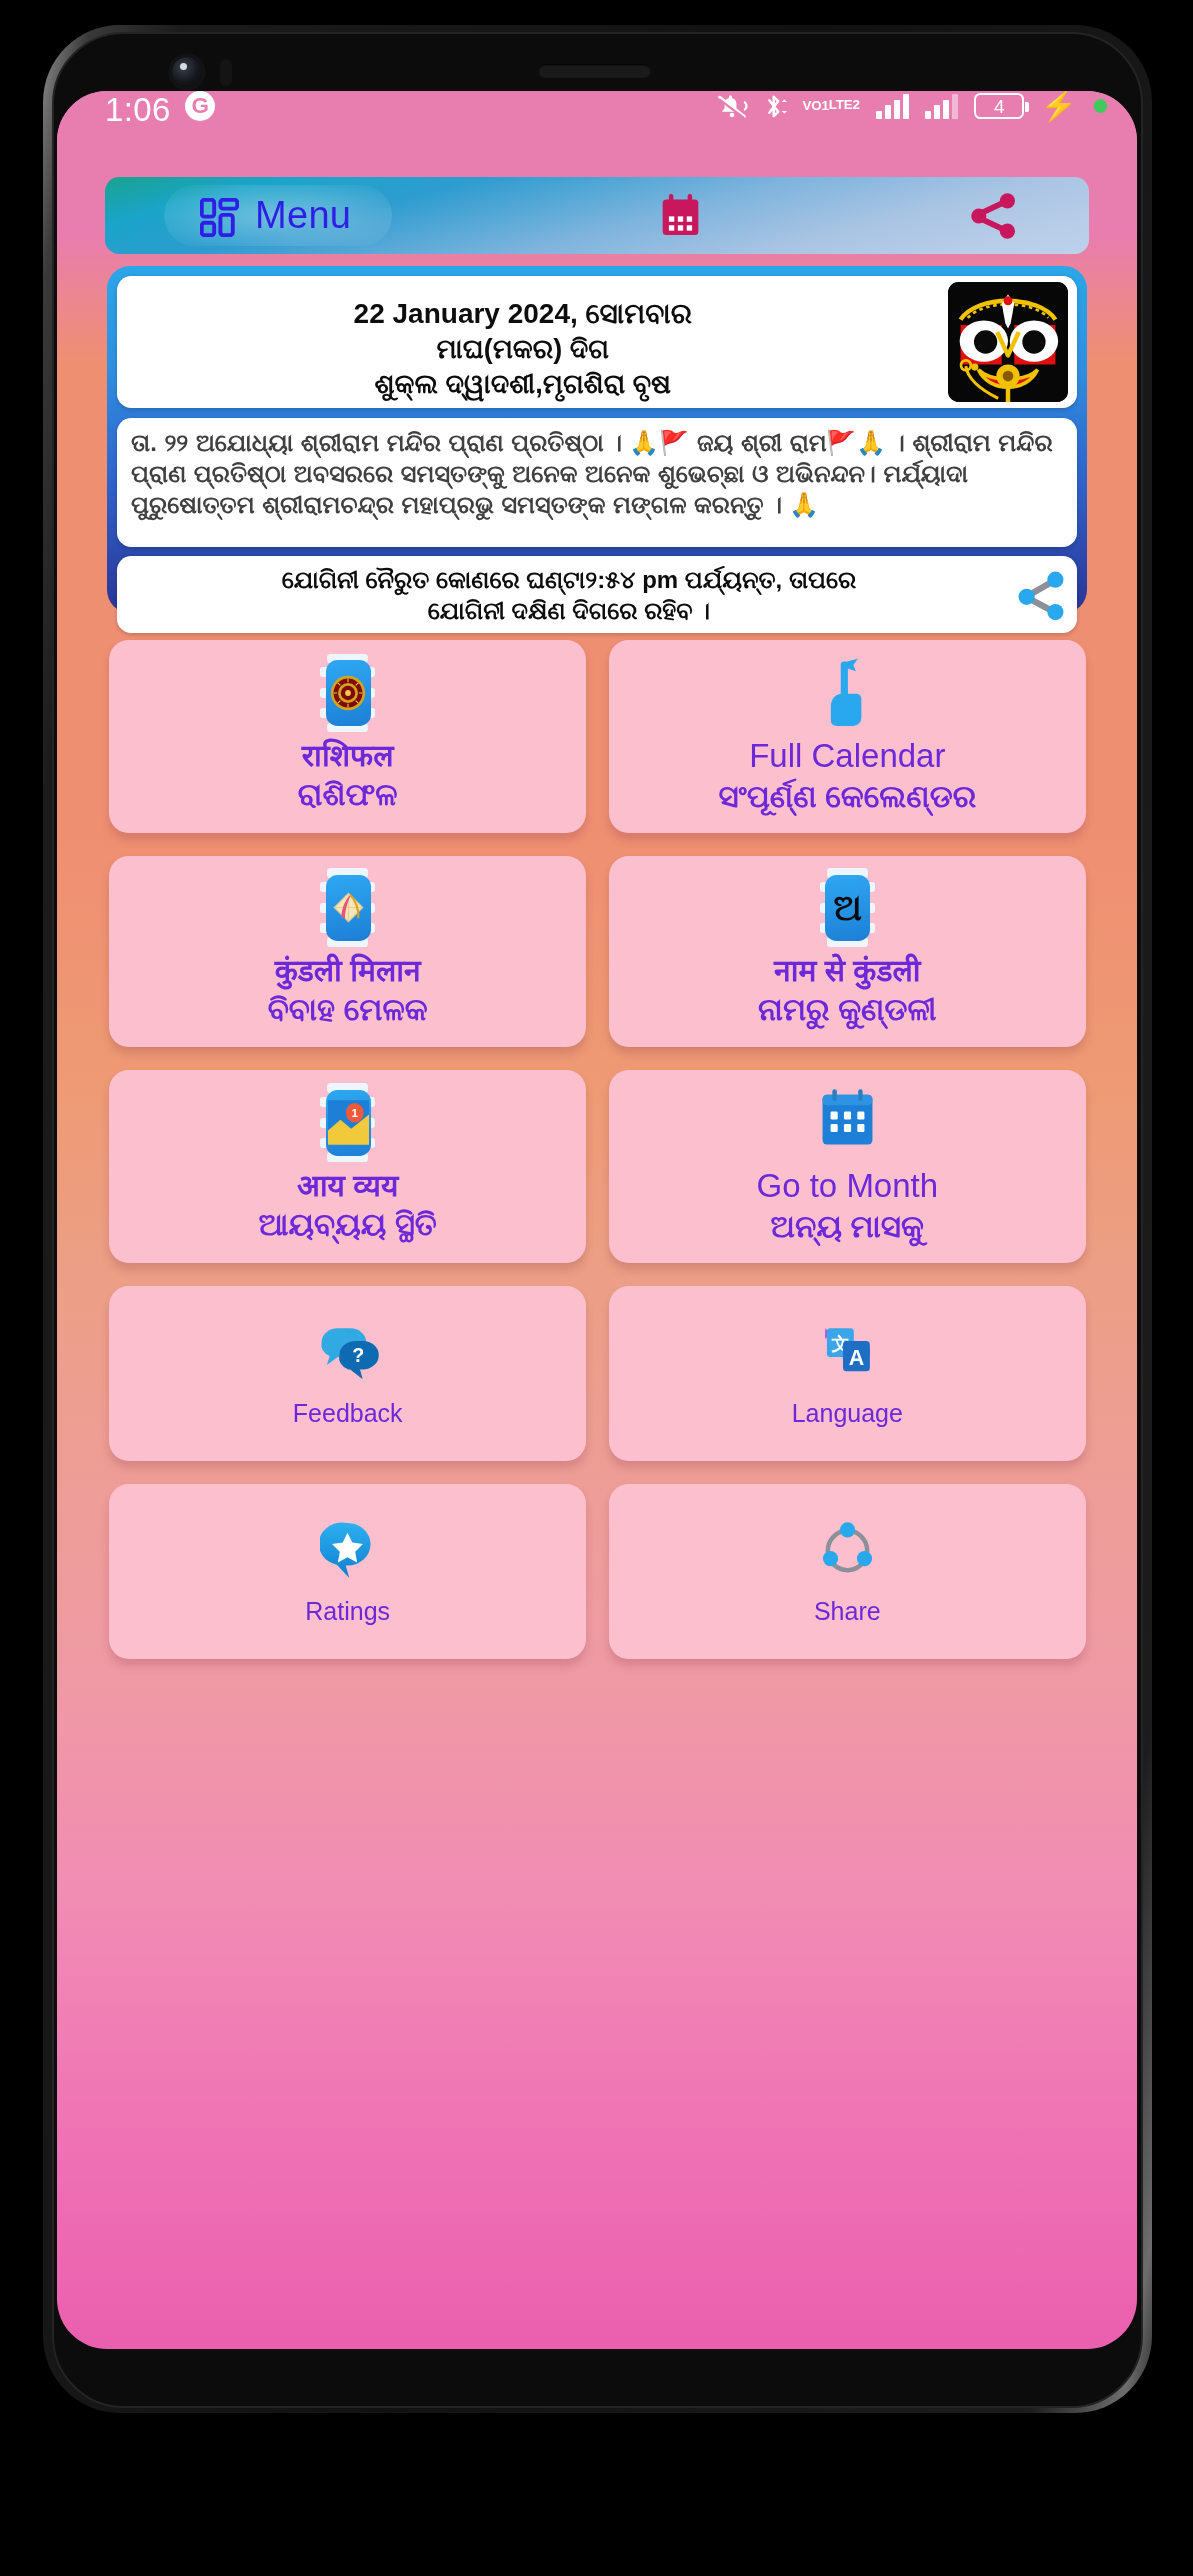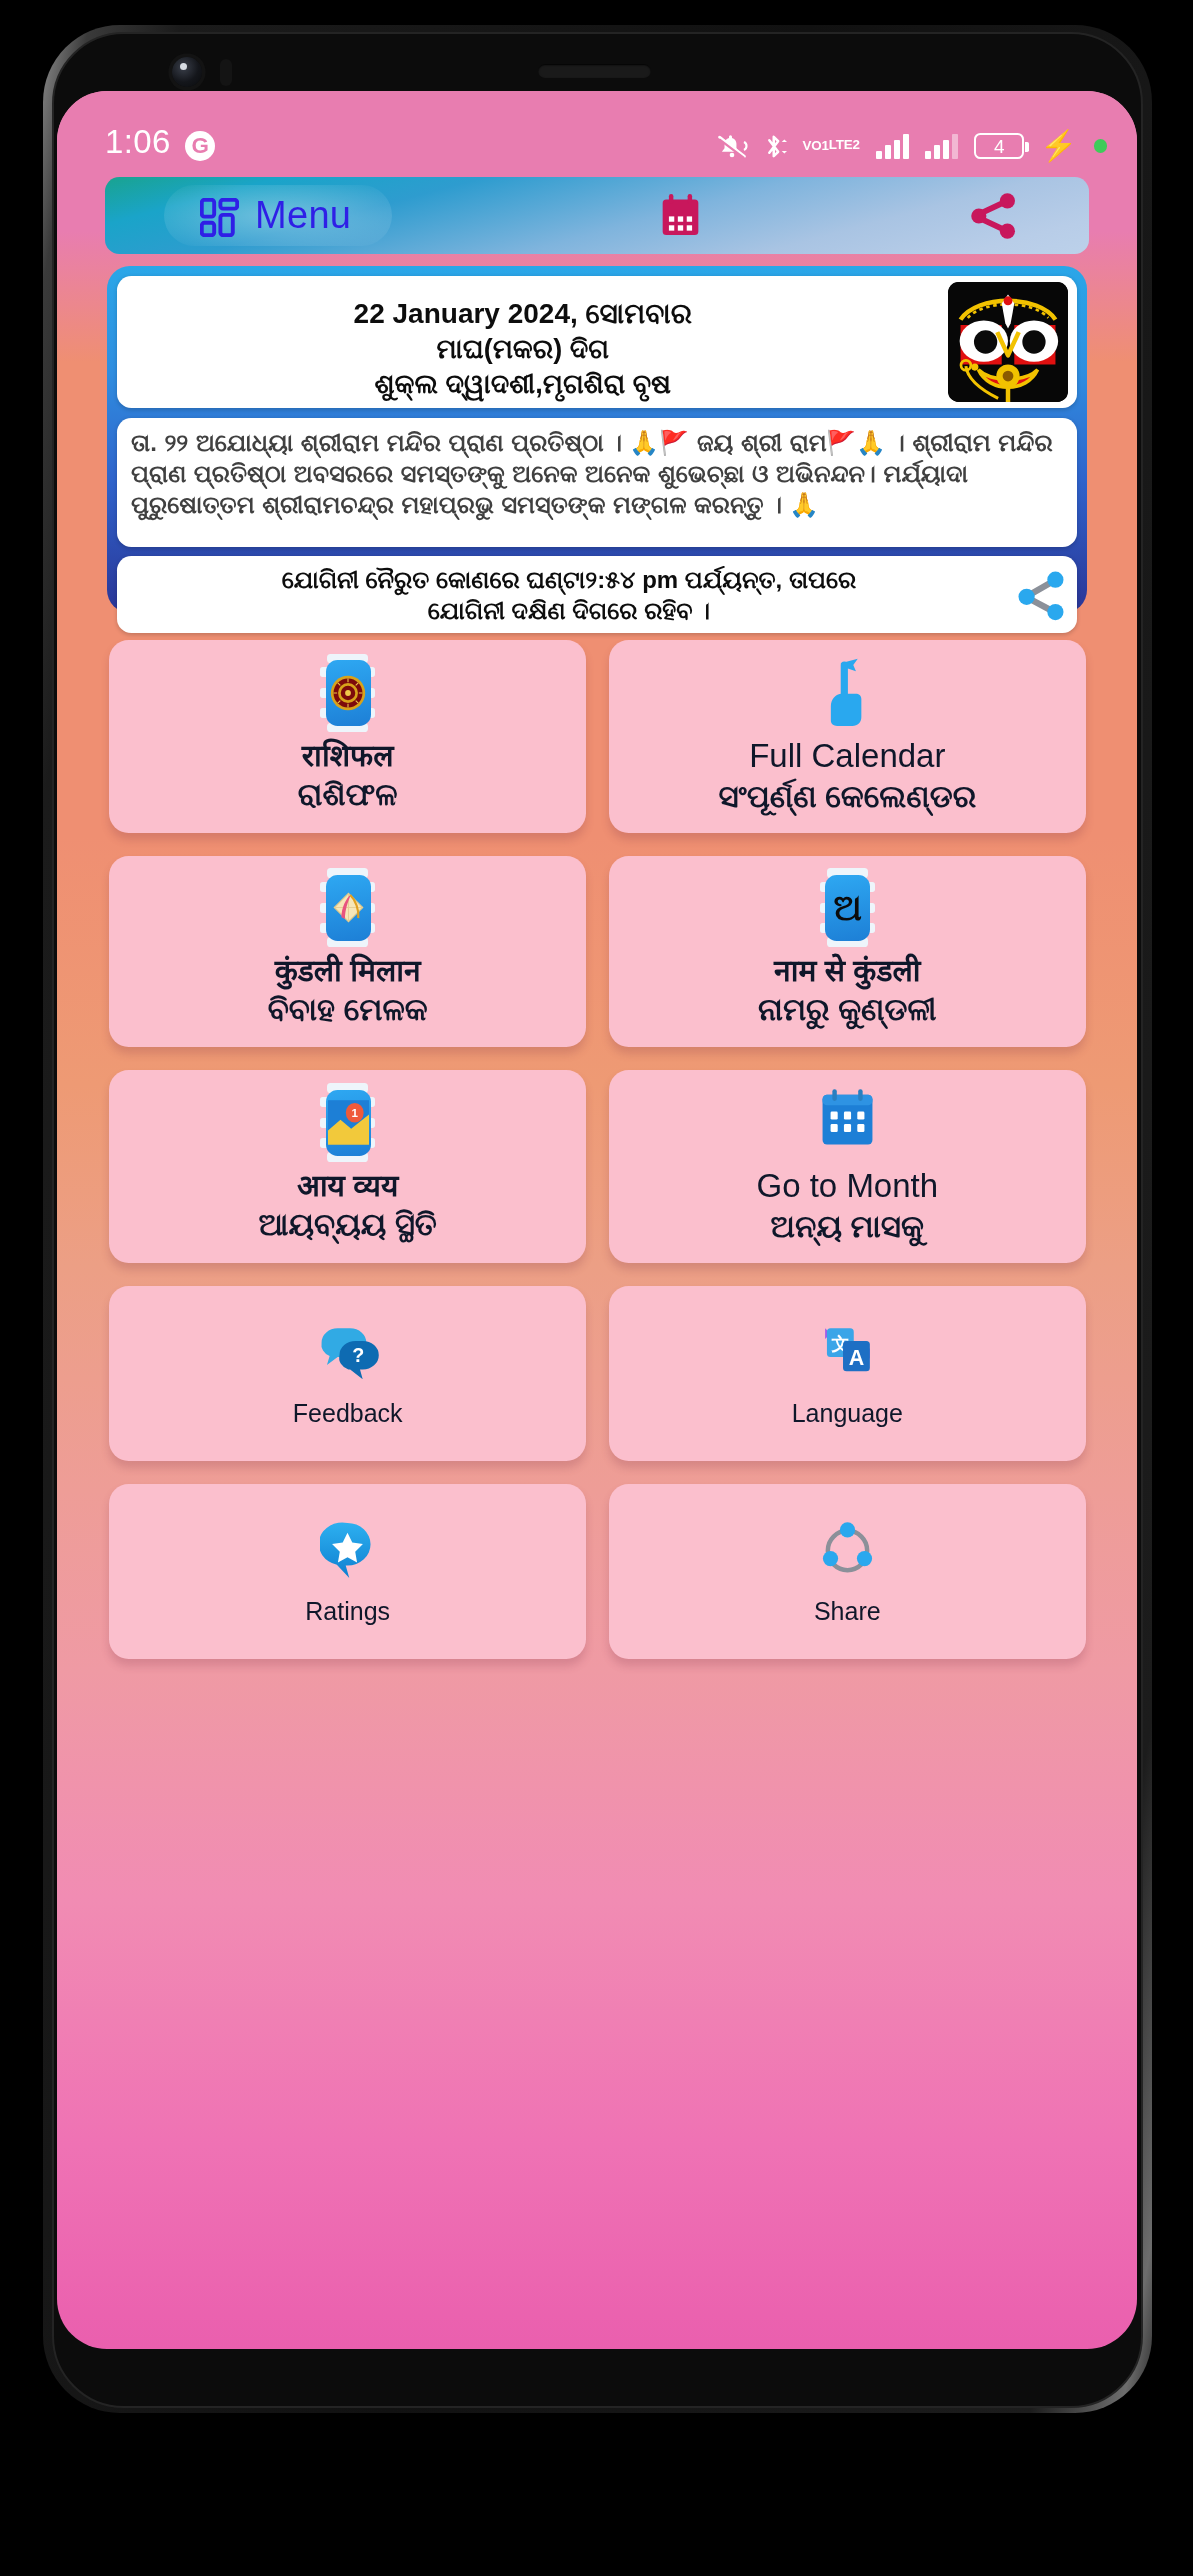"1:06" .statusbar { align-items: flex-end -> flex-start }
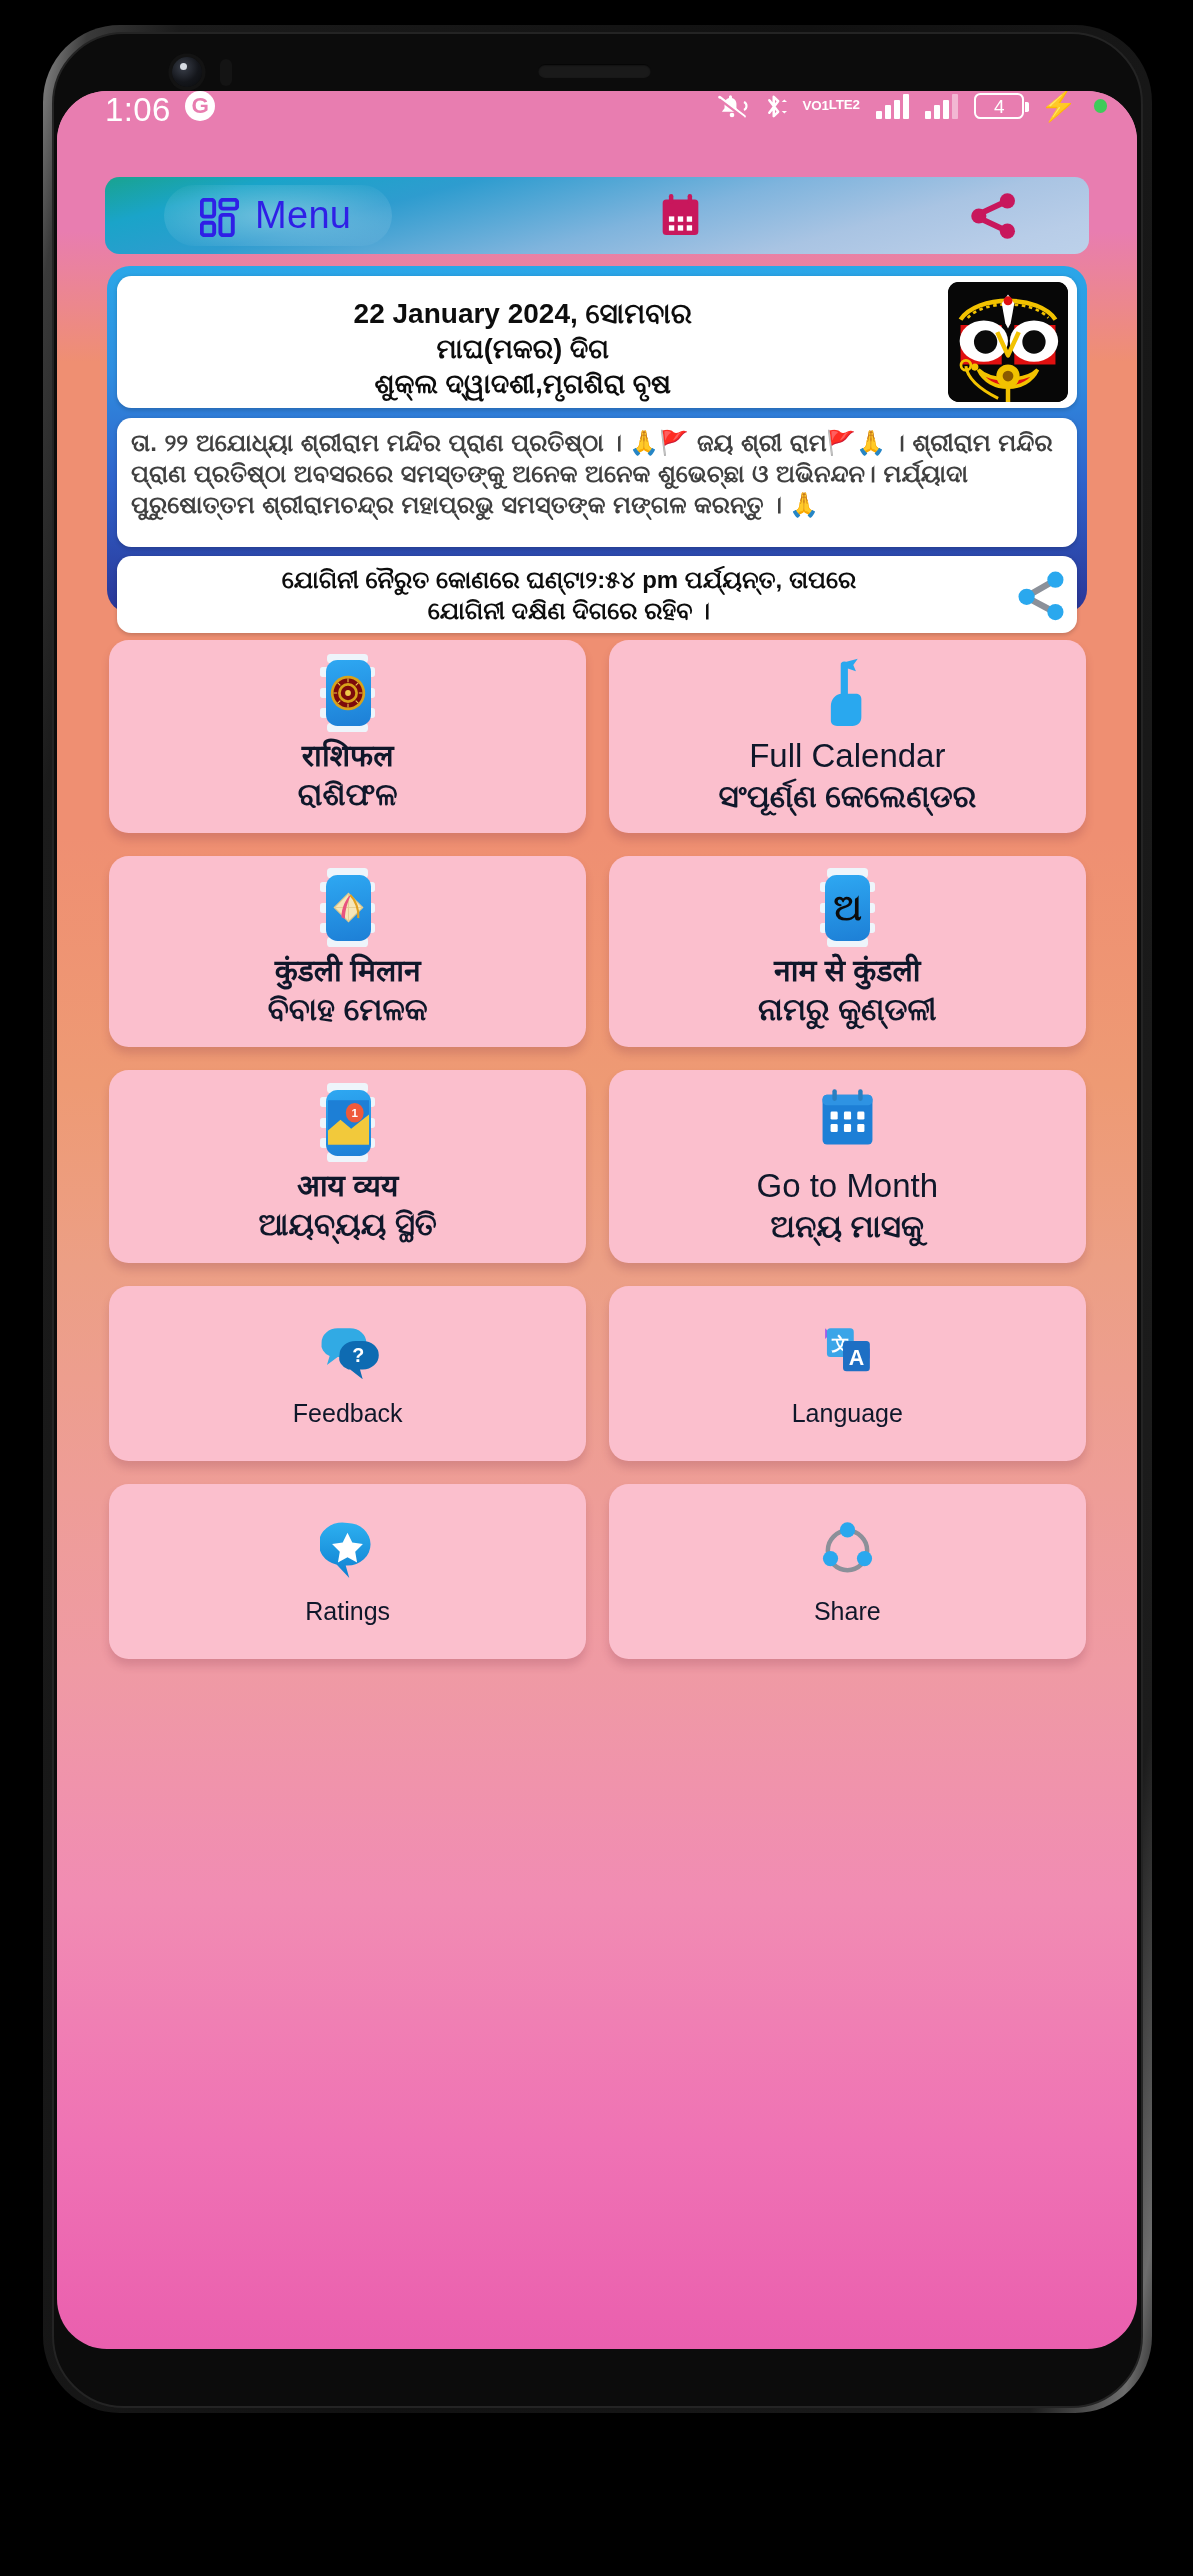"राशिफल" .tile-label { color: #0f172a -> #6d28d9 }
